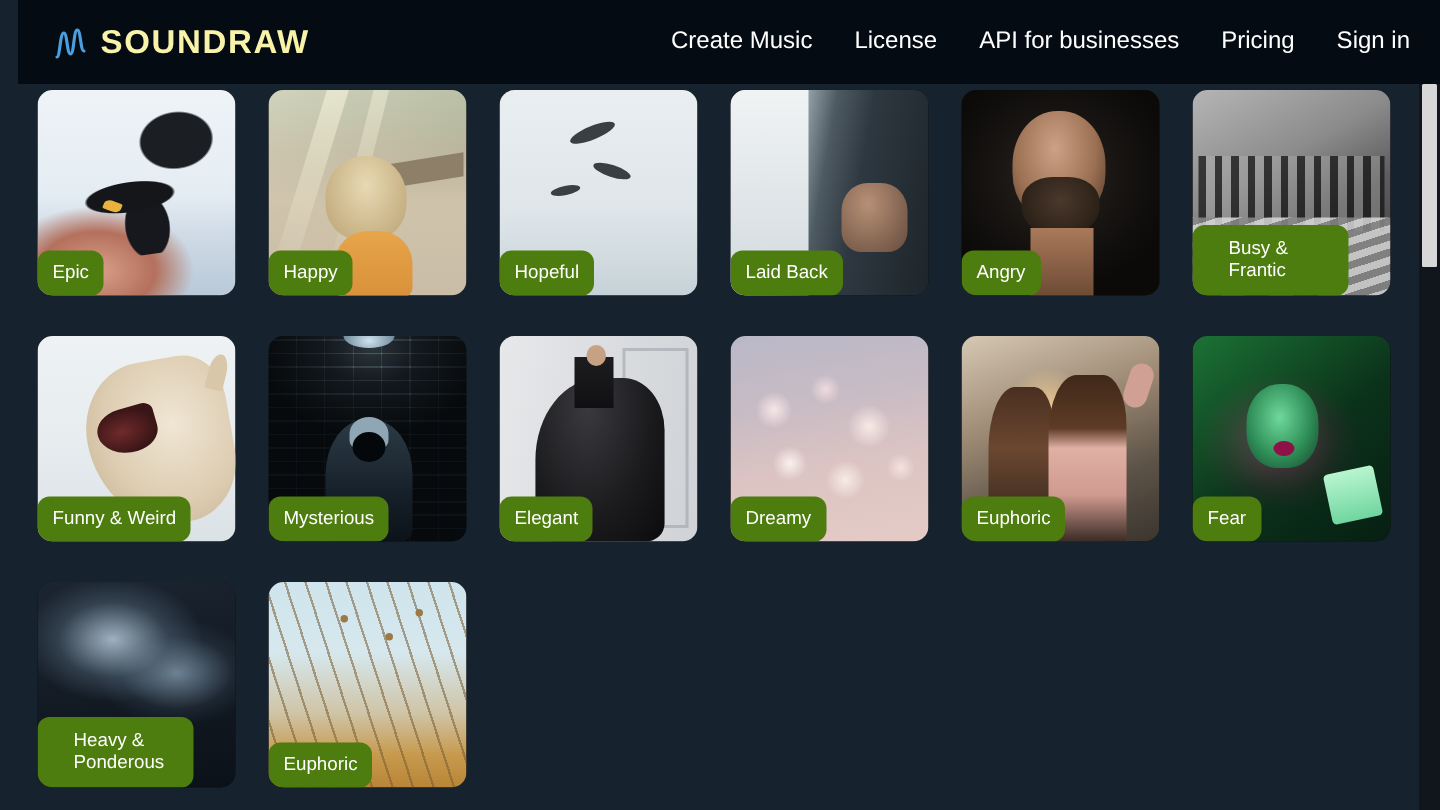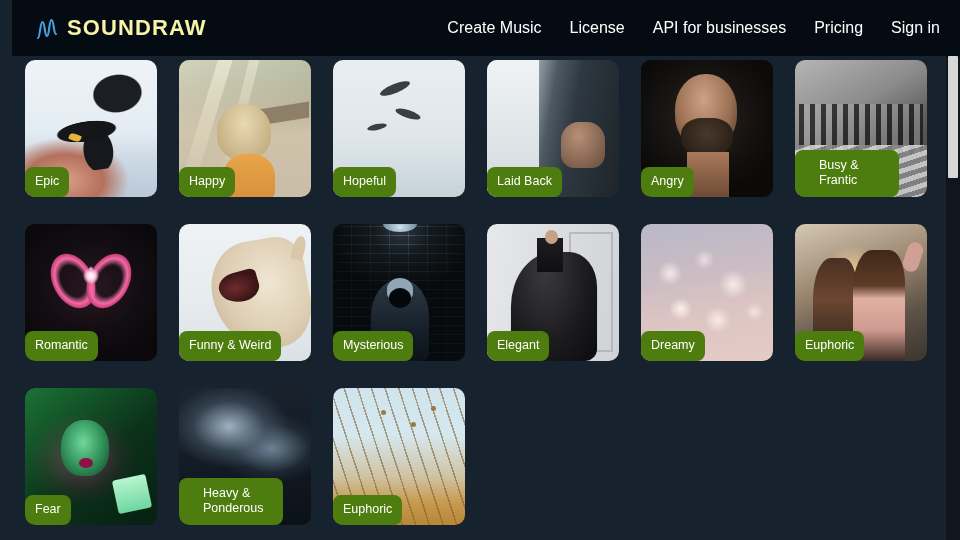"Romantic" div.card { html: <div> <div> <div></div> <div></div> </div> <div>Romantic</div> </div> -> none }
